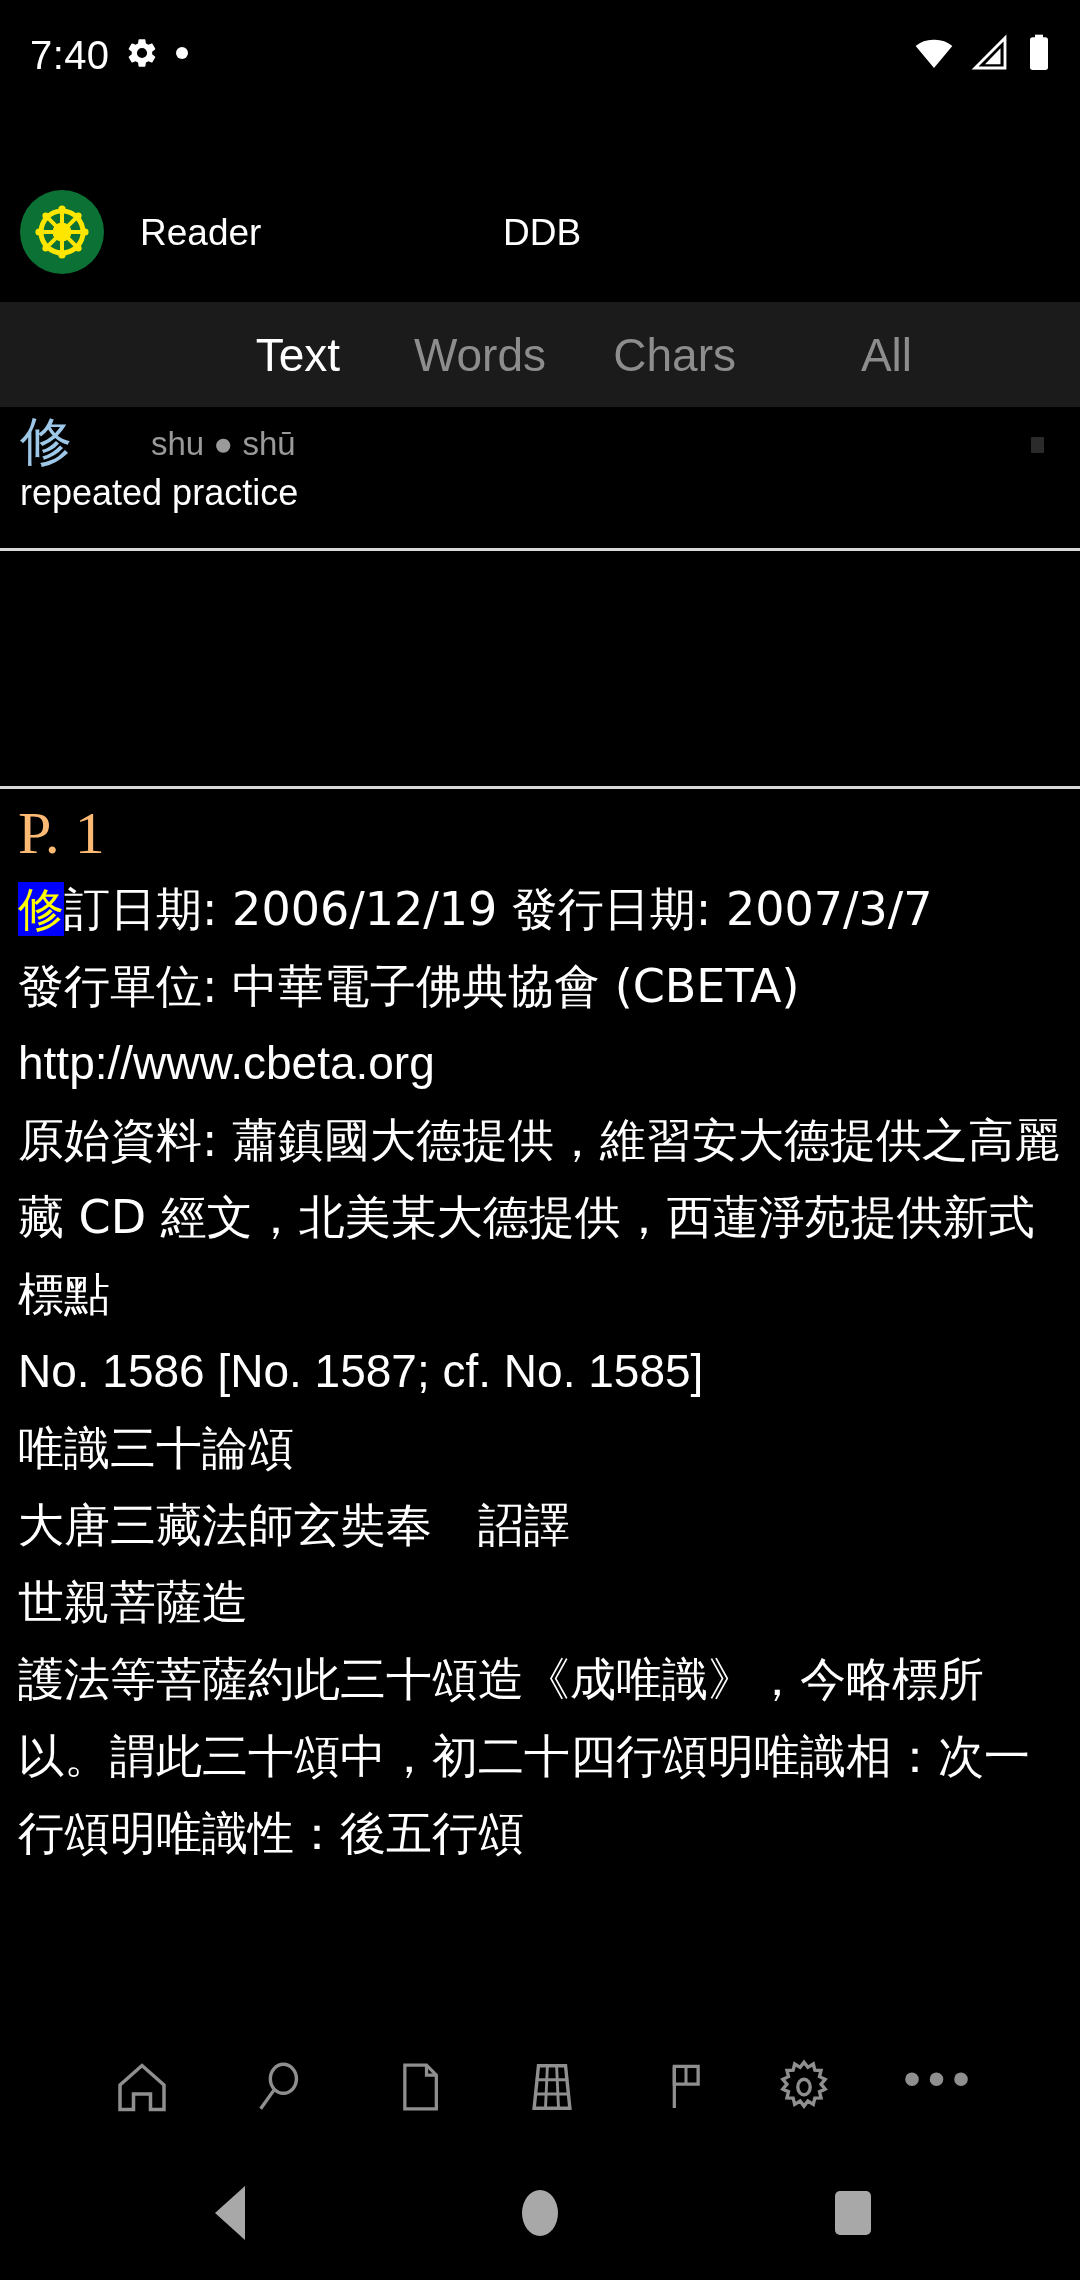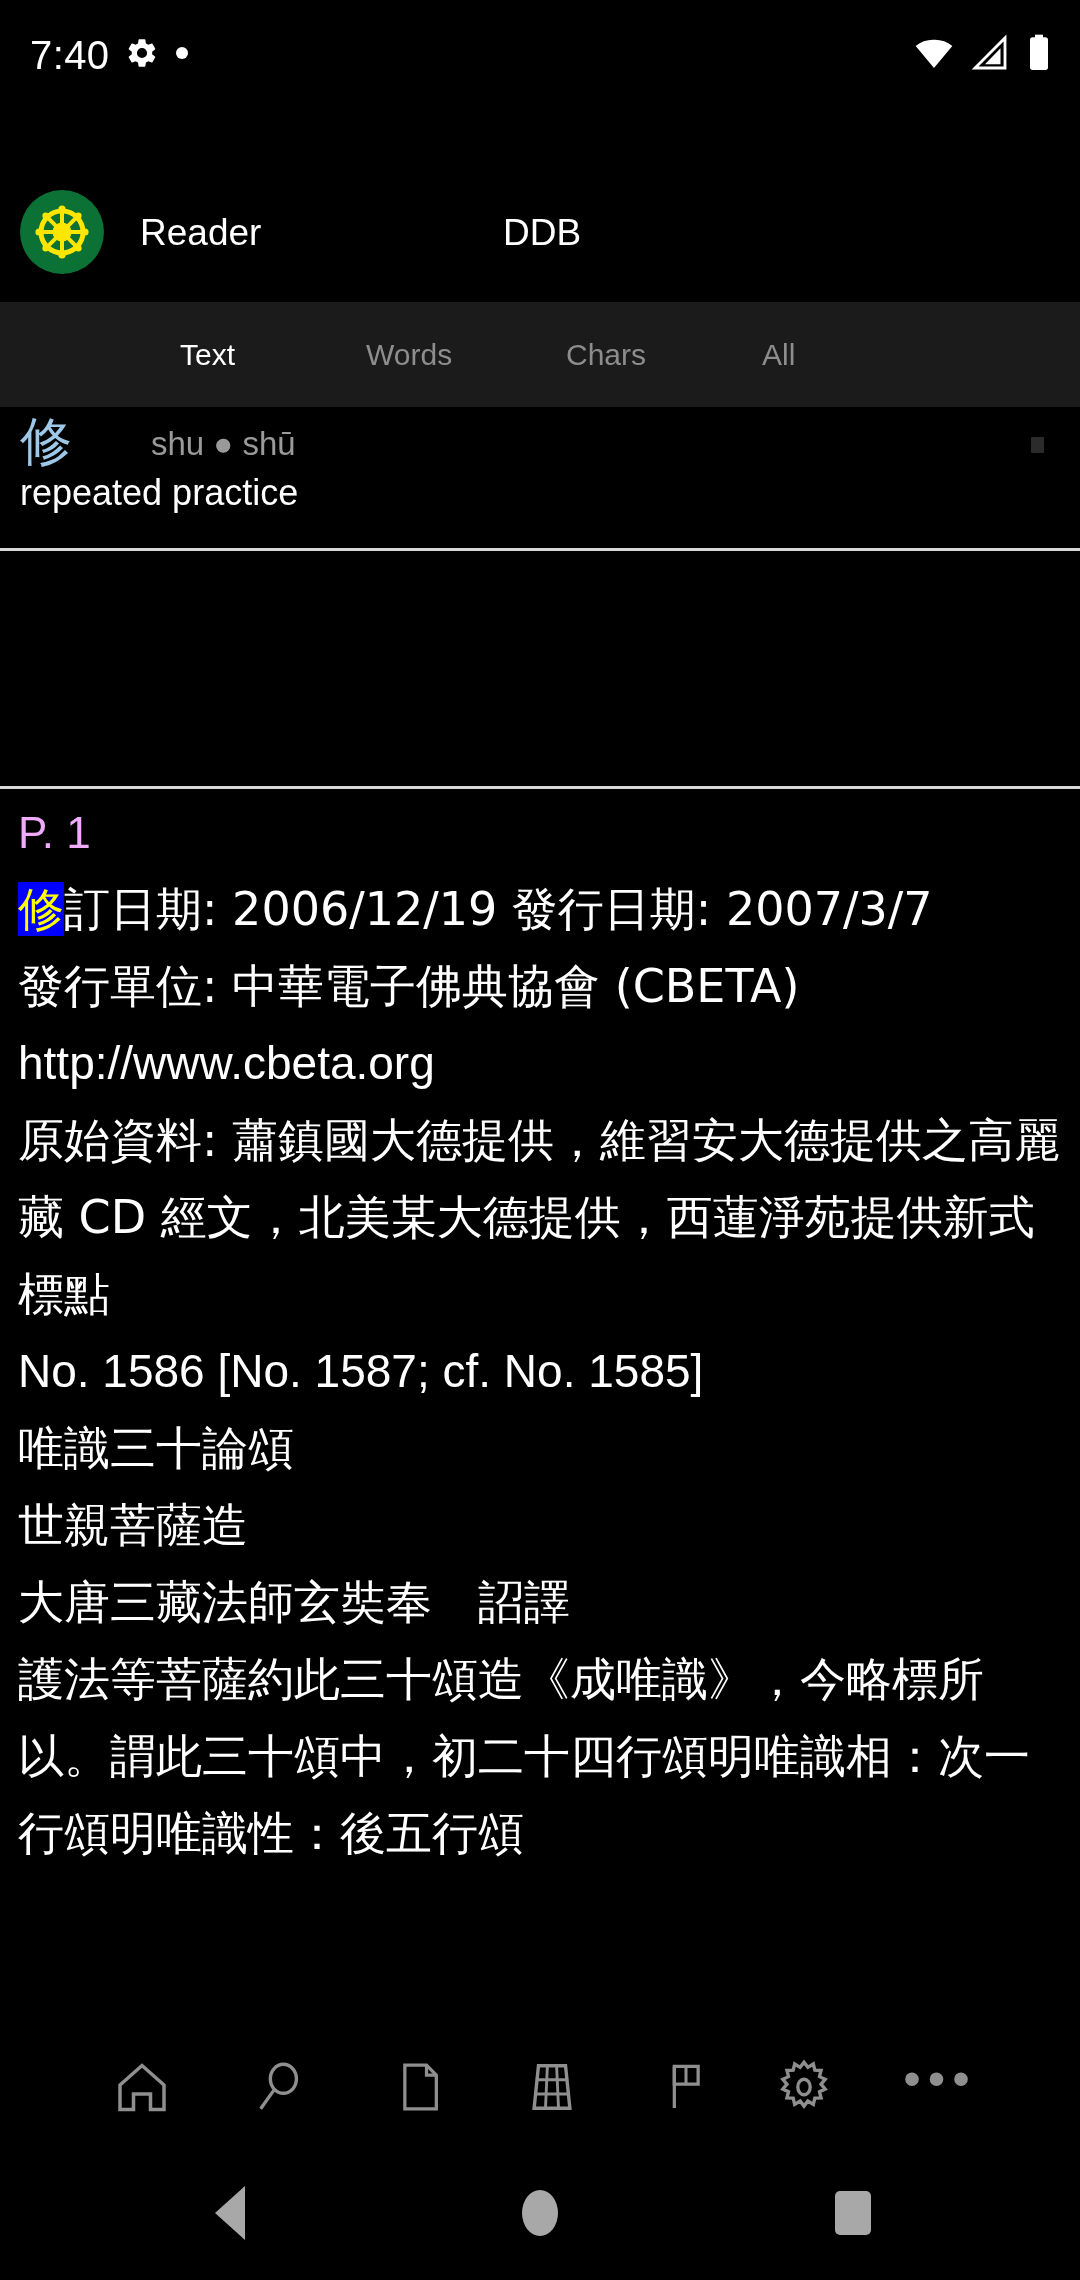"Text" .seg-tab { font-size: 30px -> 46px; text-align: left -> right }
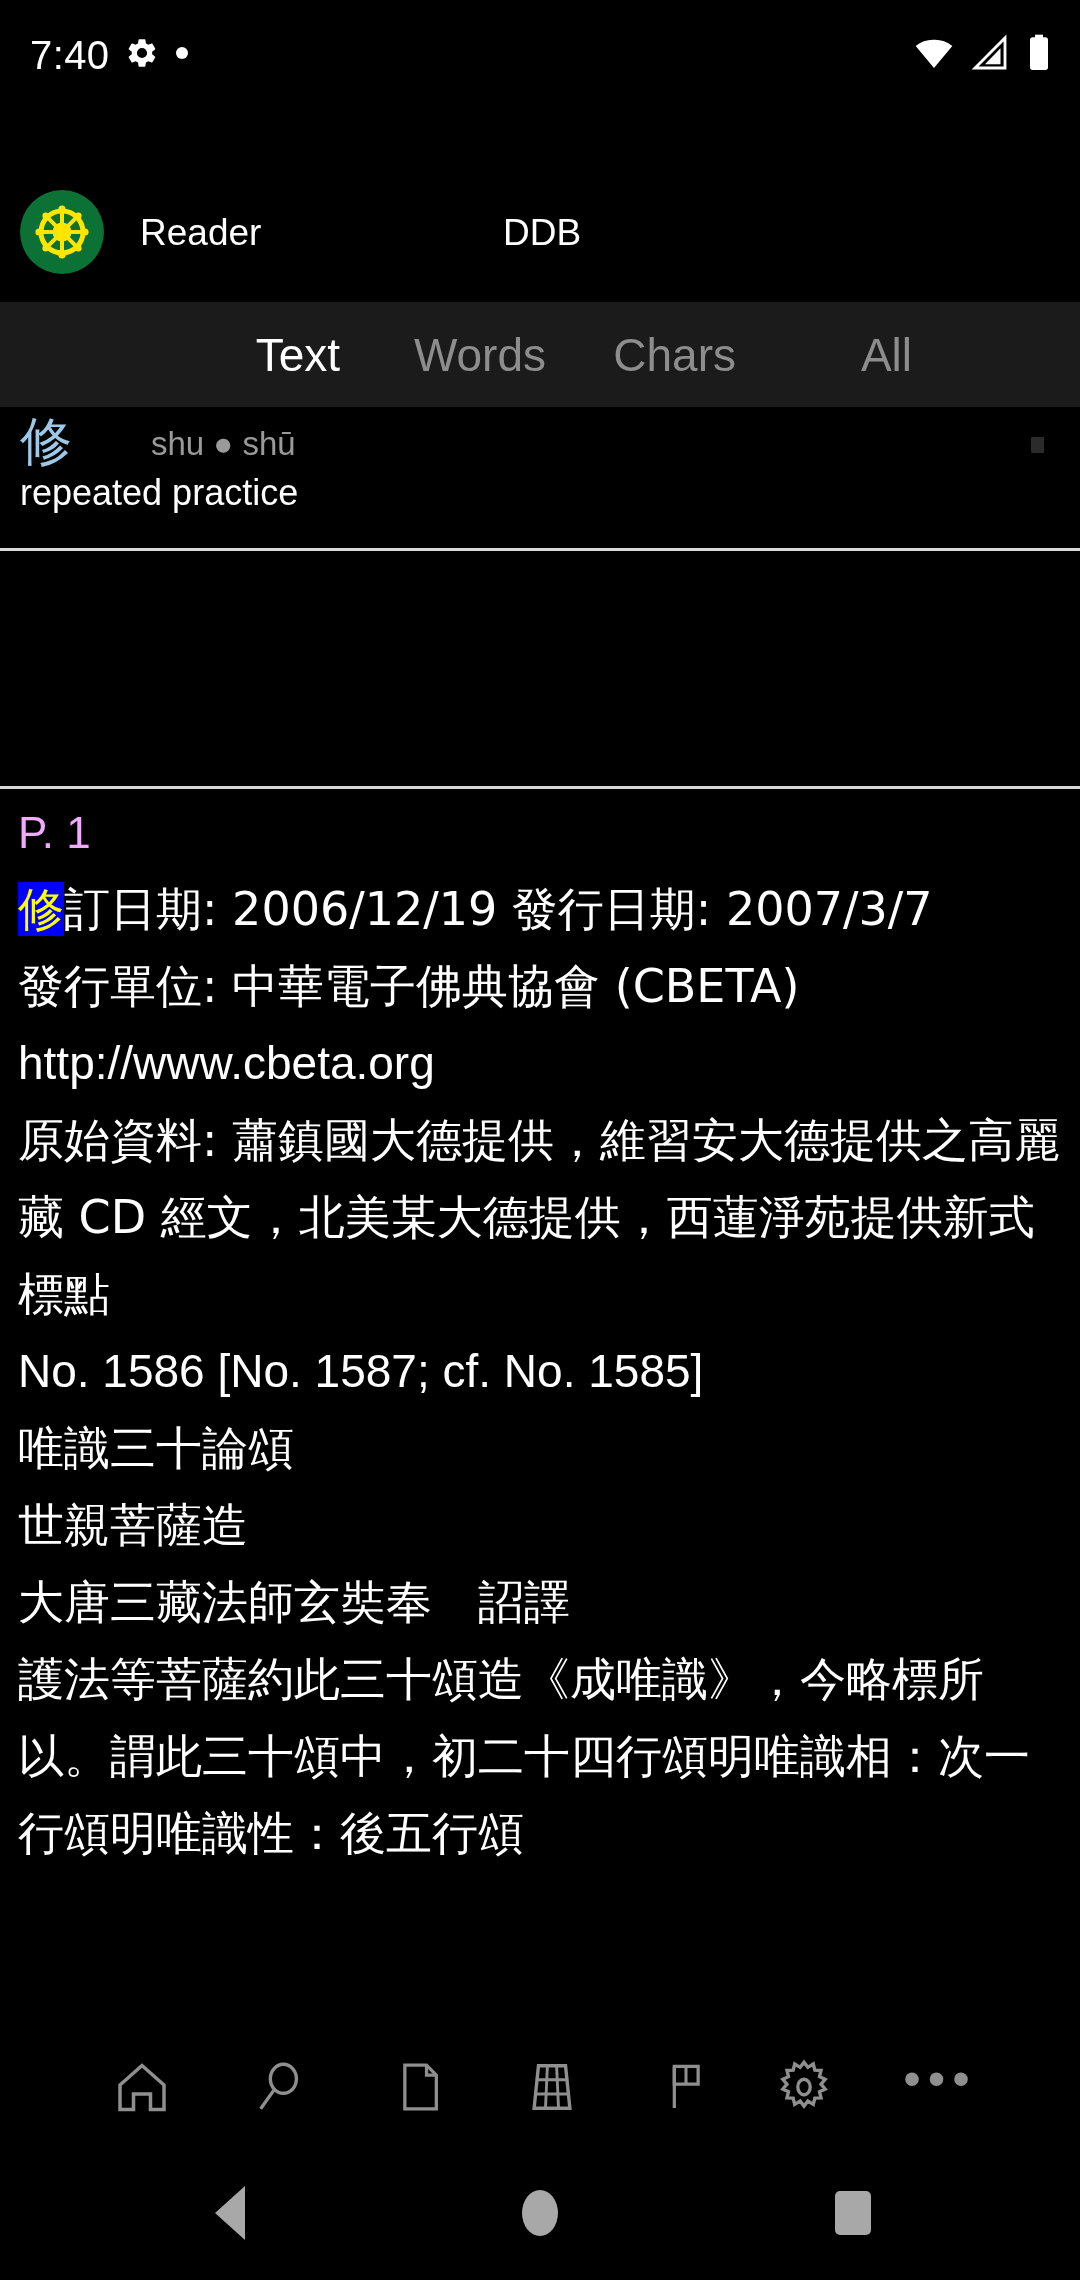"P. 1" .page-label { color: #f0abfc -> #fdba74; font-family: Liberation Sans, sans-serif -> Liberation Serif, serif; font-size: 44px -> 60px }
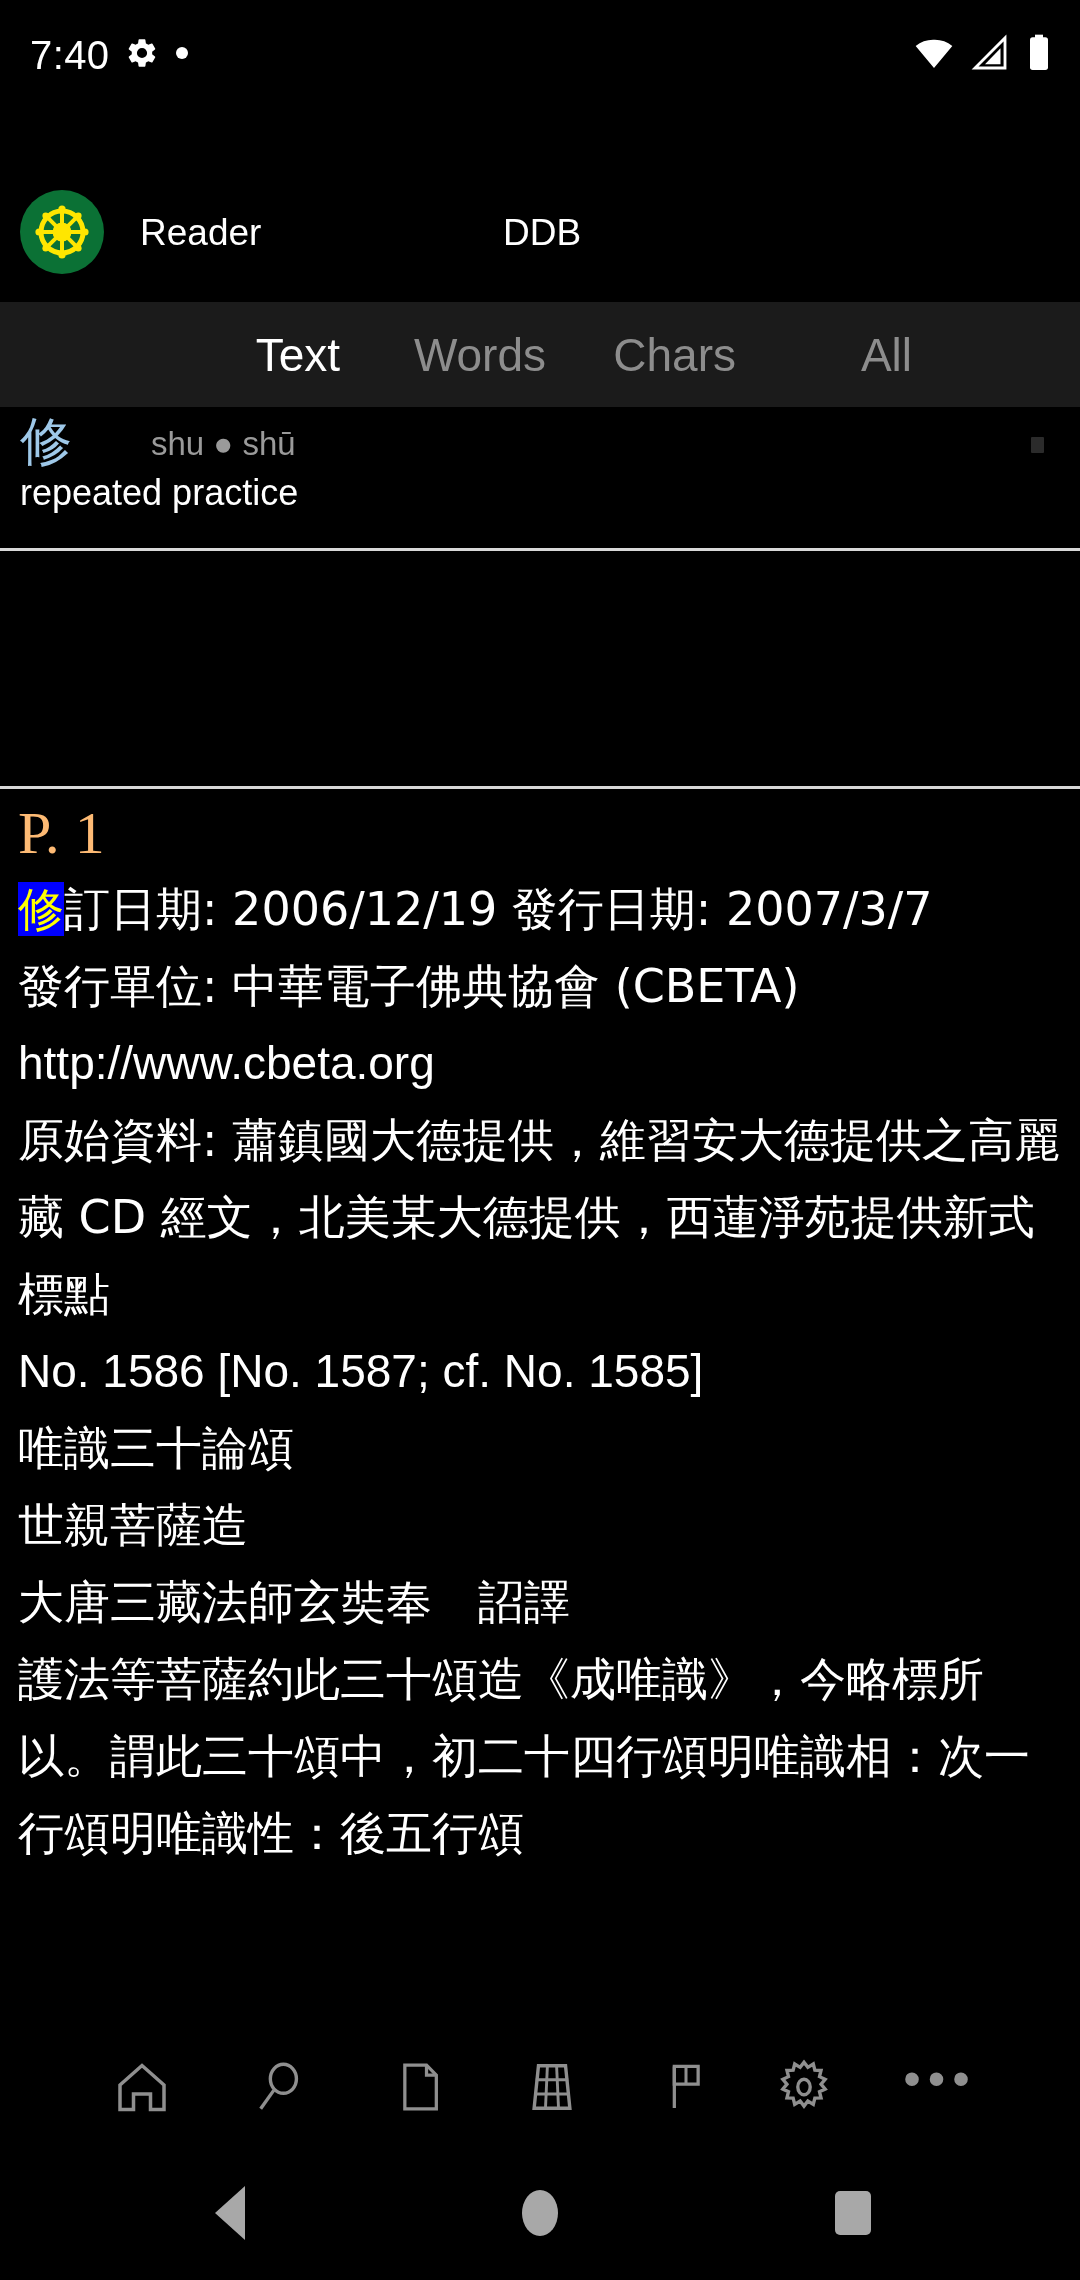"世親菩薩造" div.para { order: before "大唐三藏法師玄奘奉 詔譯" -> after "大唐三藏法師玄奘奉 詔譯" }
